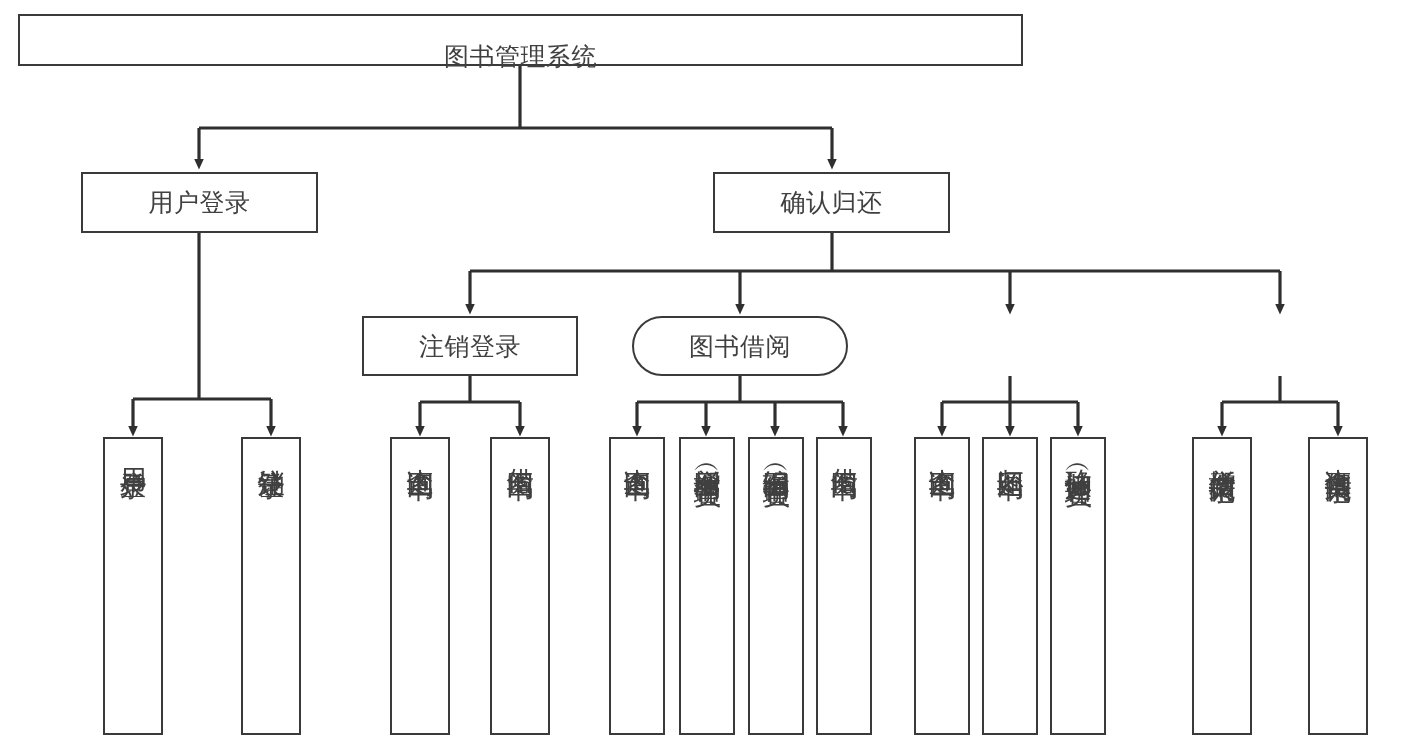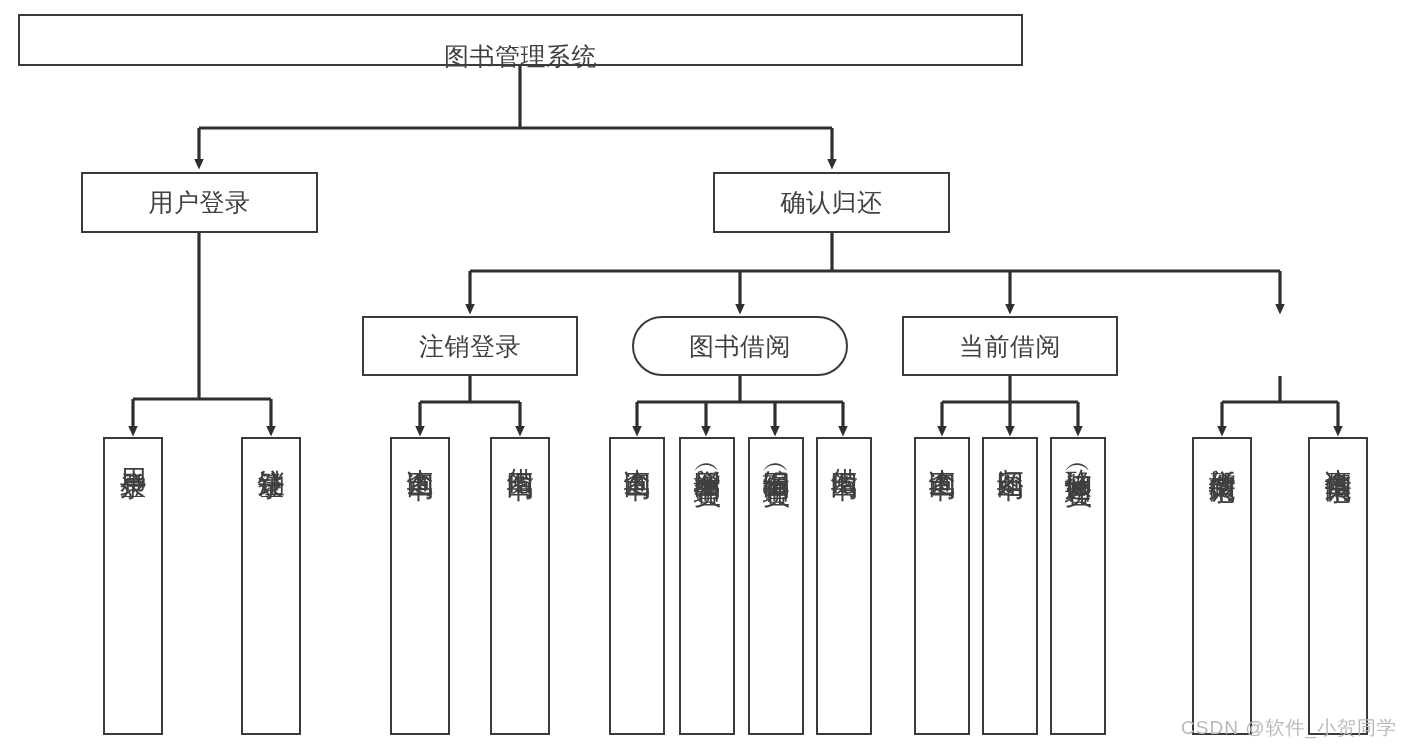"当前借阅" div.node { html: <div> <span>当前借阅</span> </div> -> none }
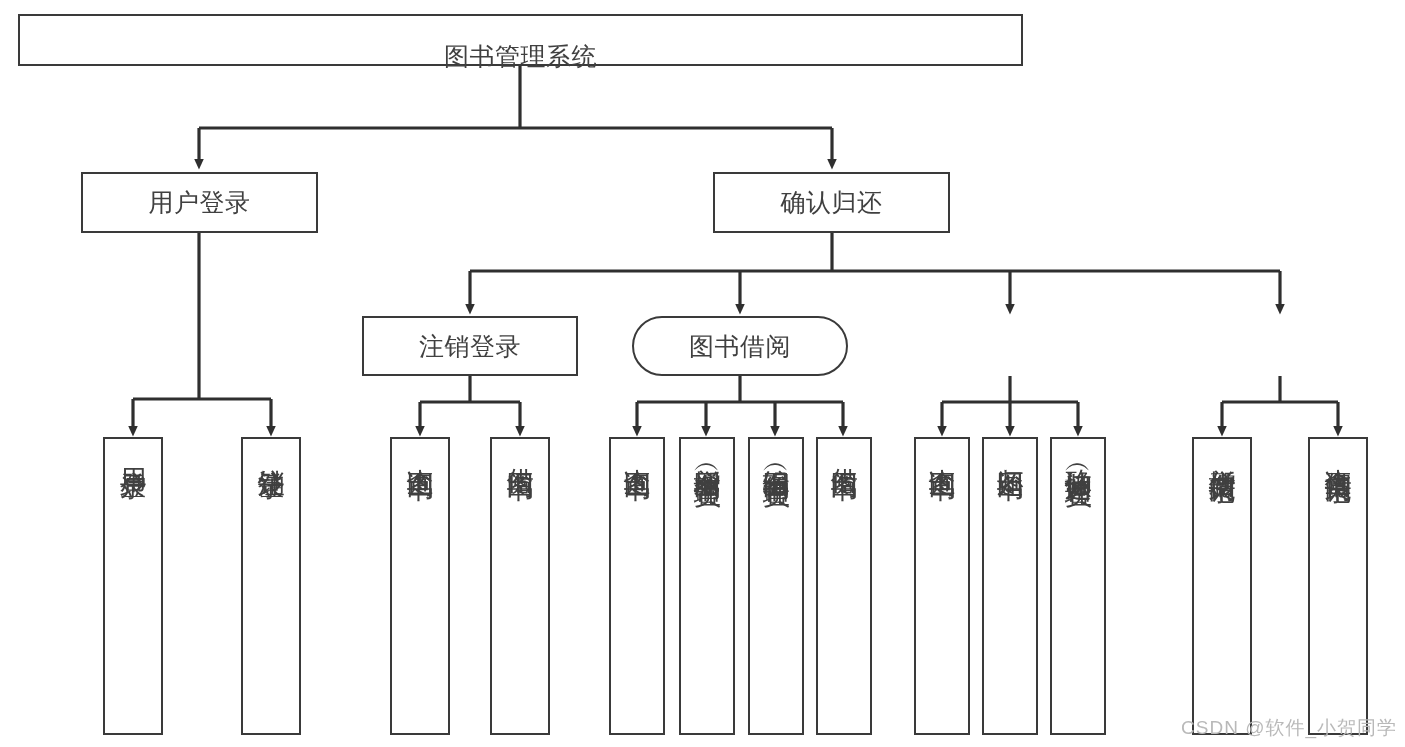"CSDN @软件_小贺同学" div { html: <div>CSDN @软件_小贺同学</div> -> none }
